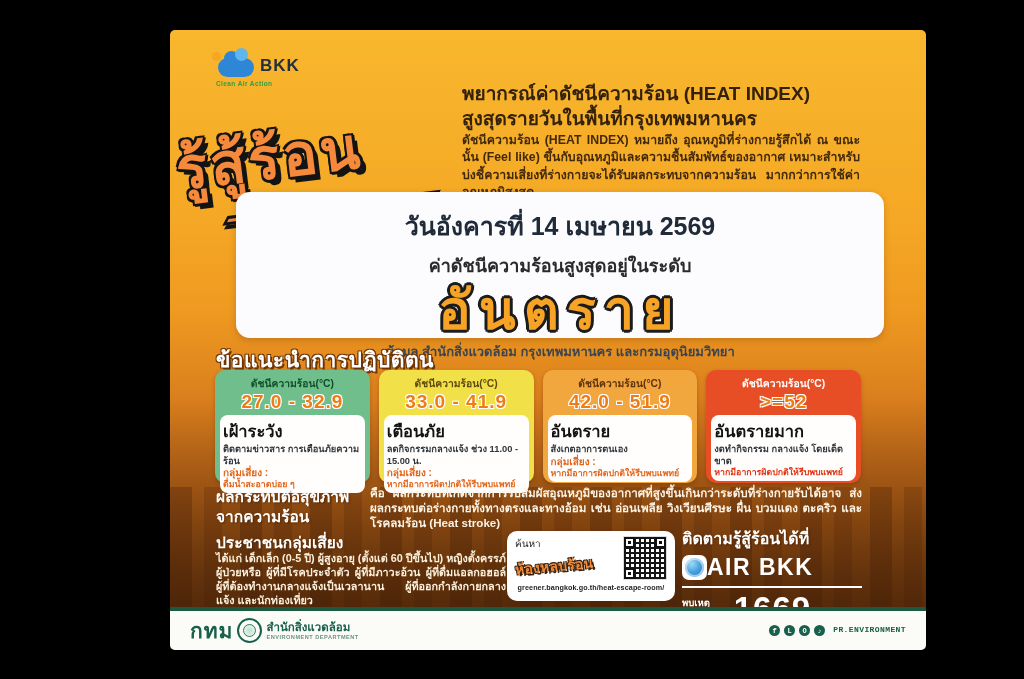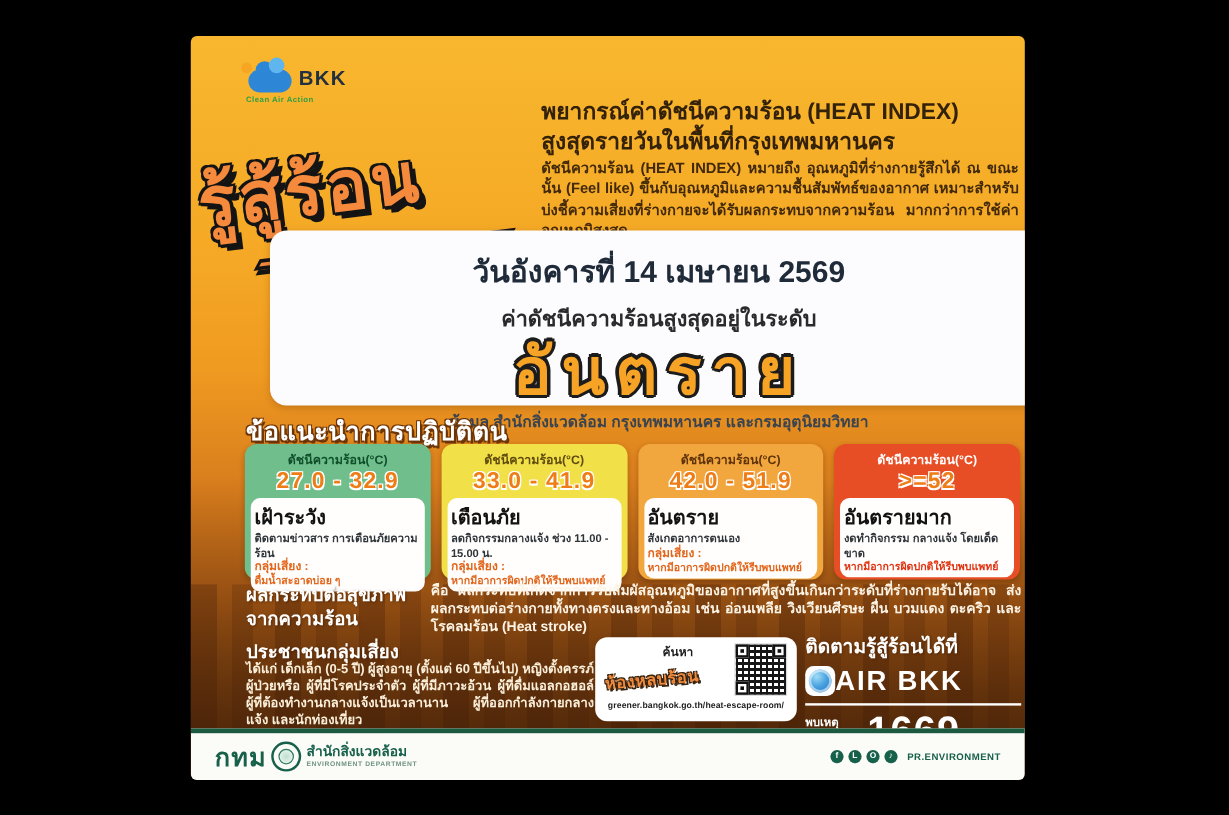"BKK" .poster { left: 159px -> 170px; width: 695px -> 756px }
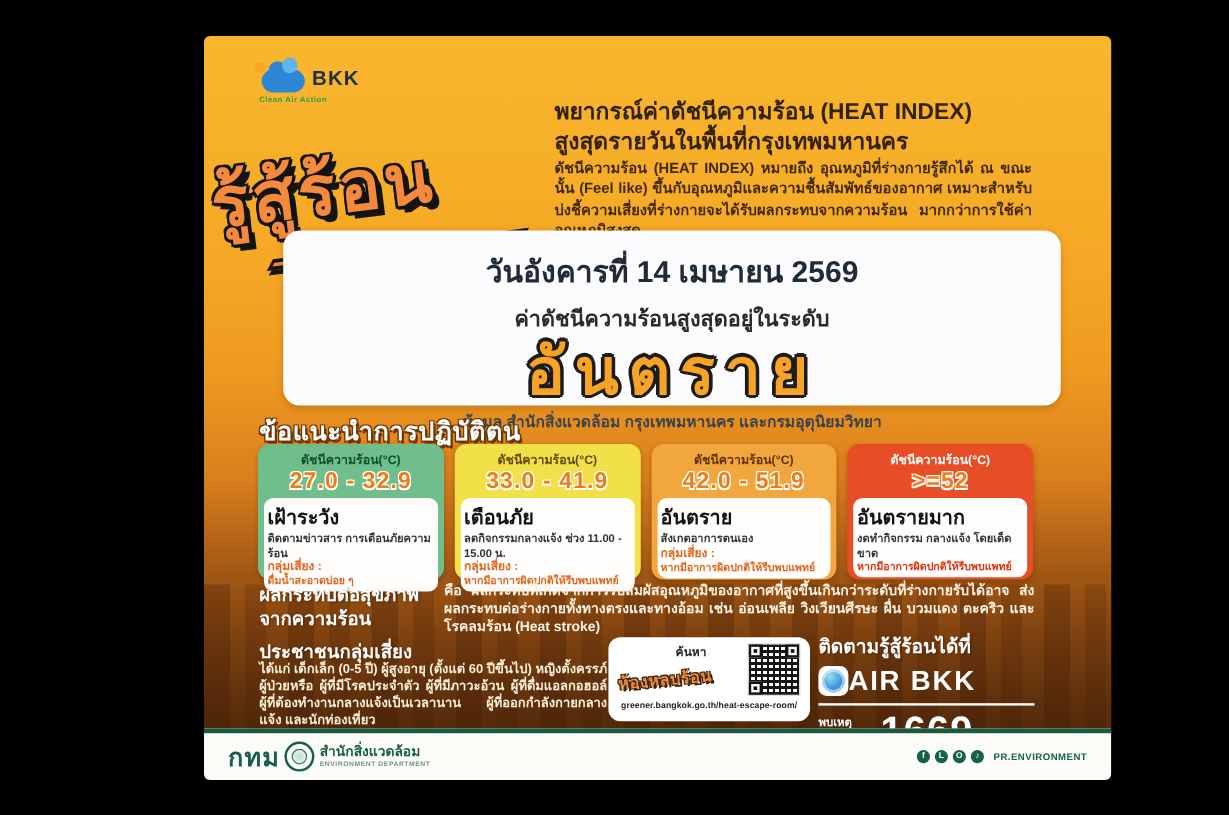"ค้นหา" .sb-search { font-weight: 700 -> 400; margin-left: 48px -> none }
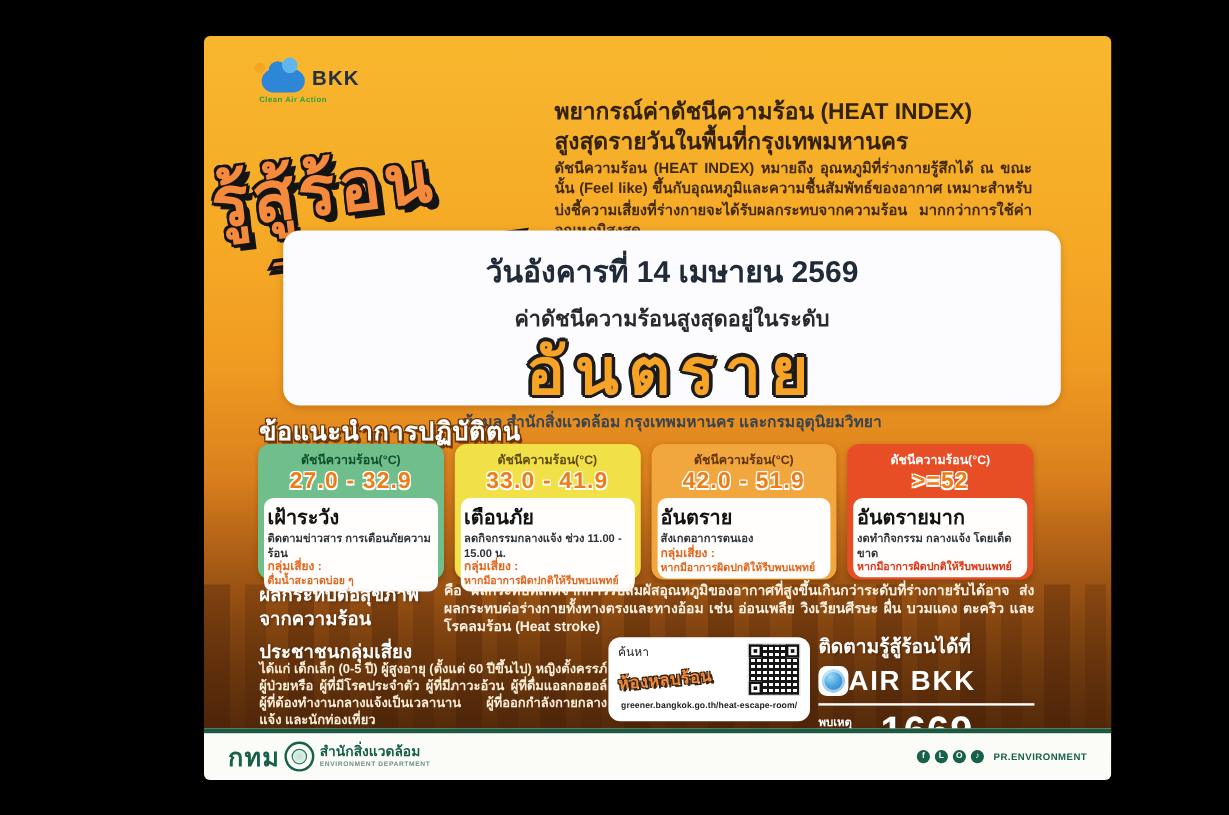"PR.ENVIRONMENT" .f-right { align-items: center -> flex-start; font-family: none -> Liberation Mono, monospace }
